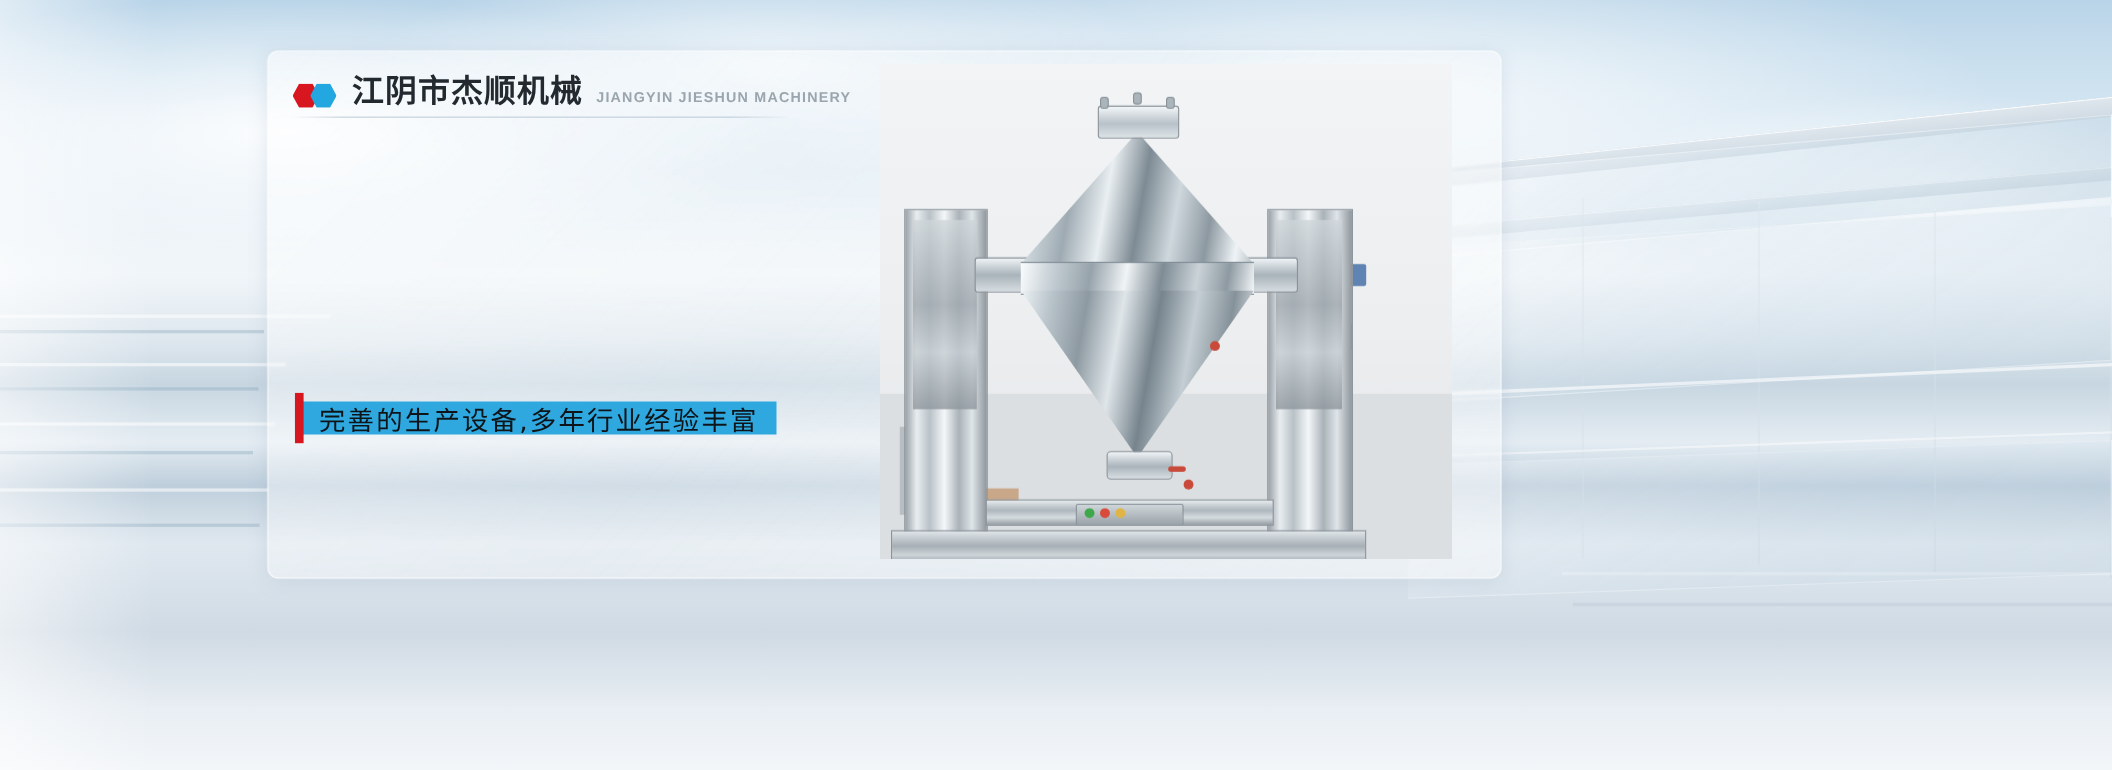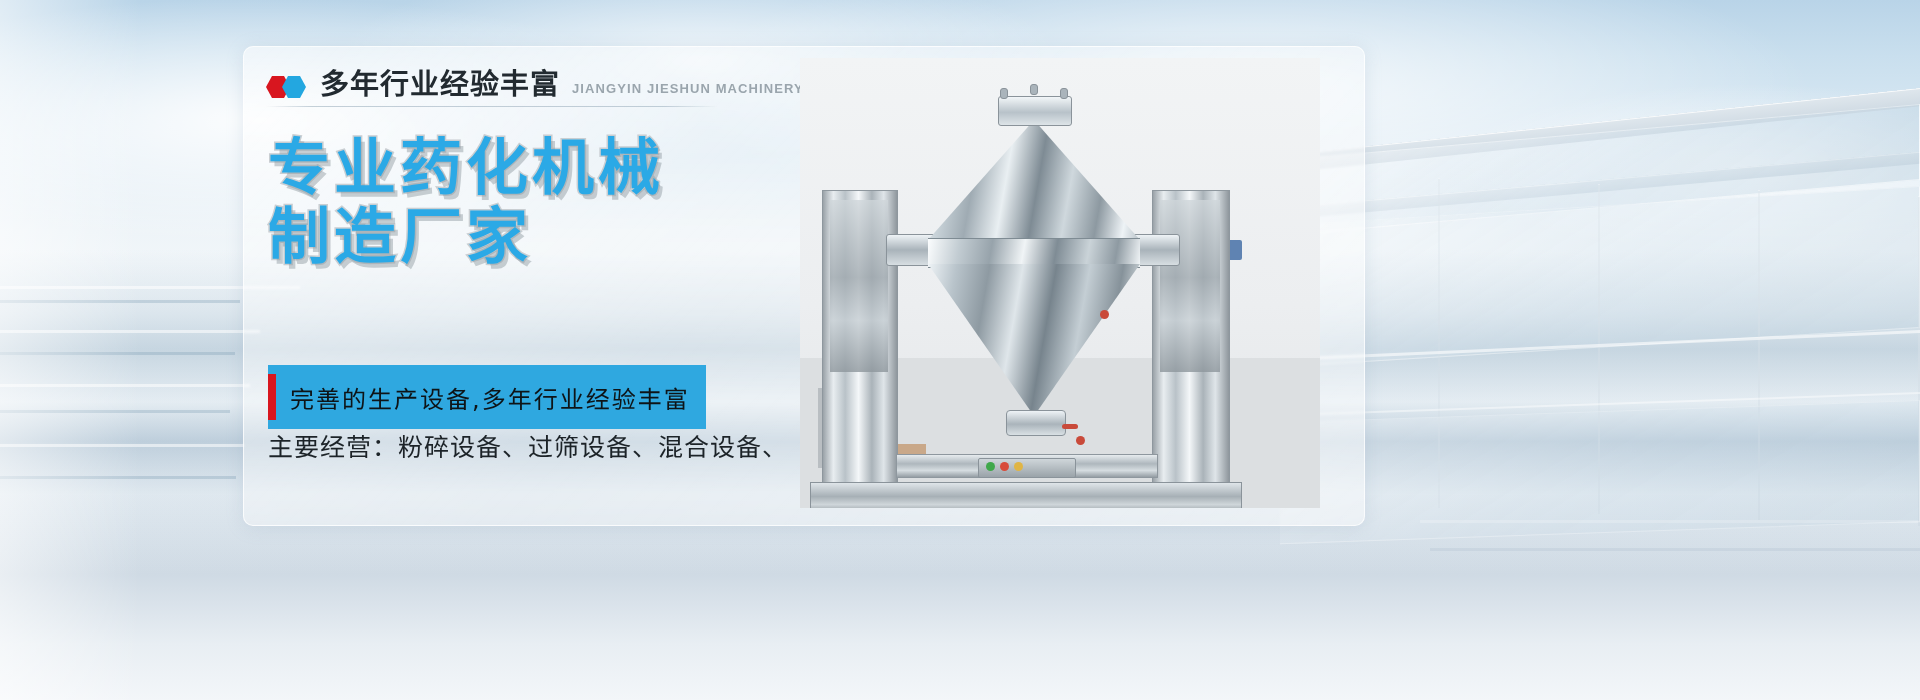"多年行业经验丰富" span.logo-cn { text: 多年行业经验丰富 -> 江阴市杰顺机械 }
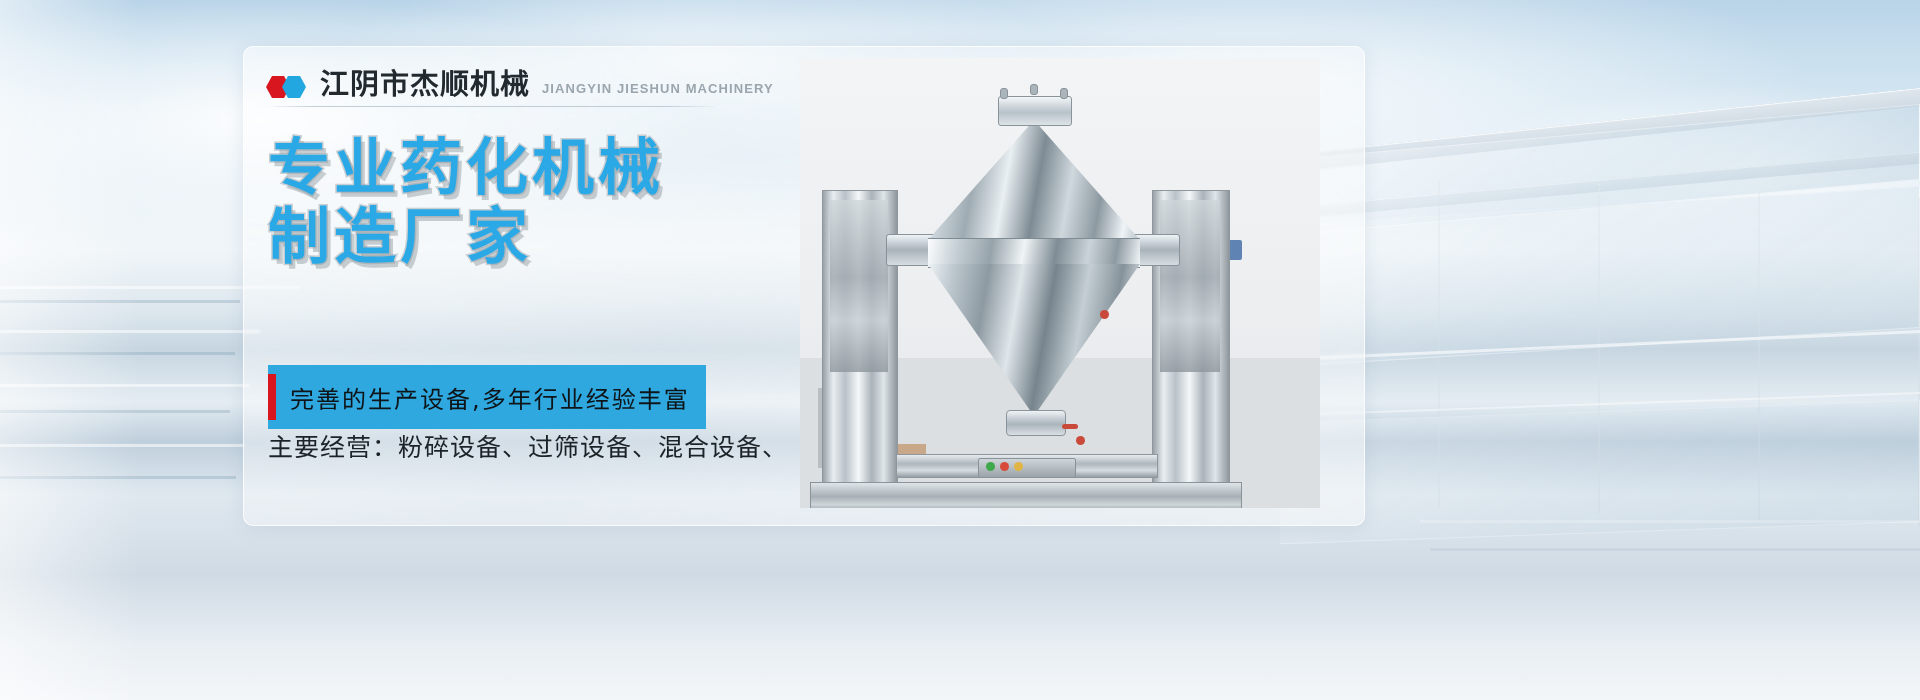"专业药化机械" div.headline { html: <div> <div>专业药化机械</div> <div>制造厂家</div> </div> -> none }
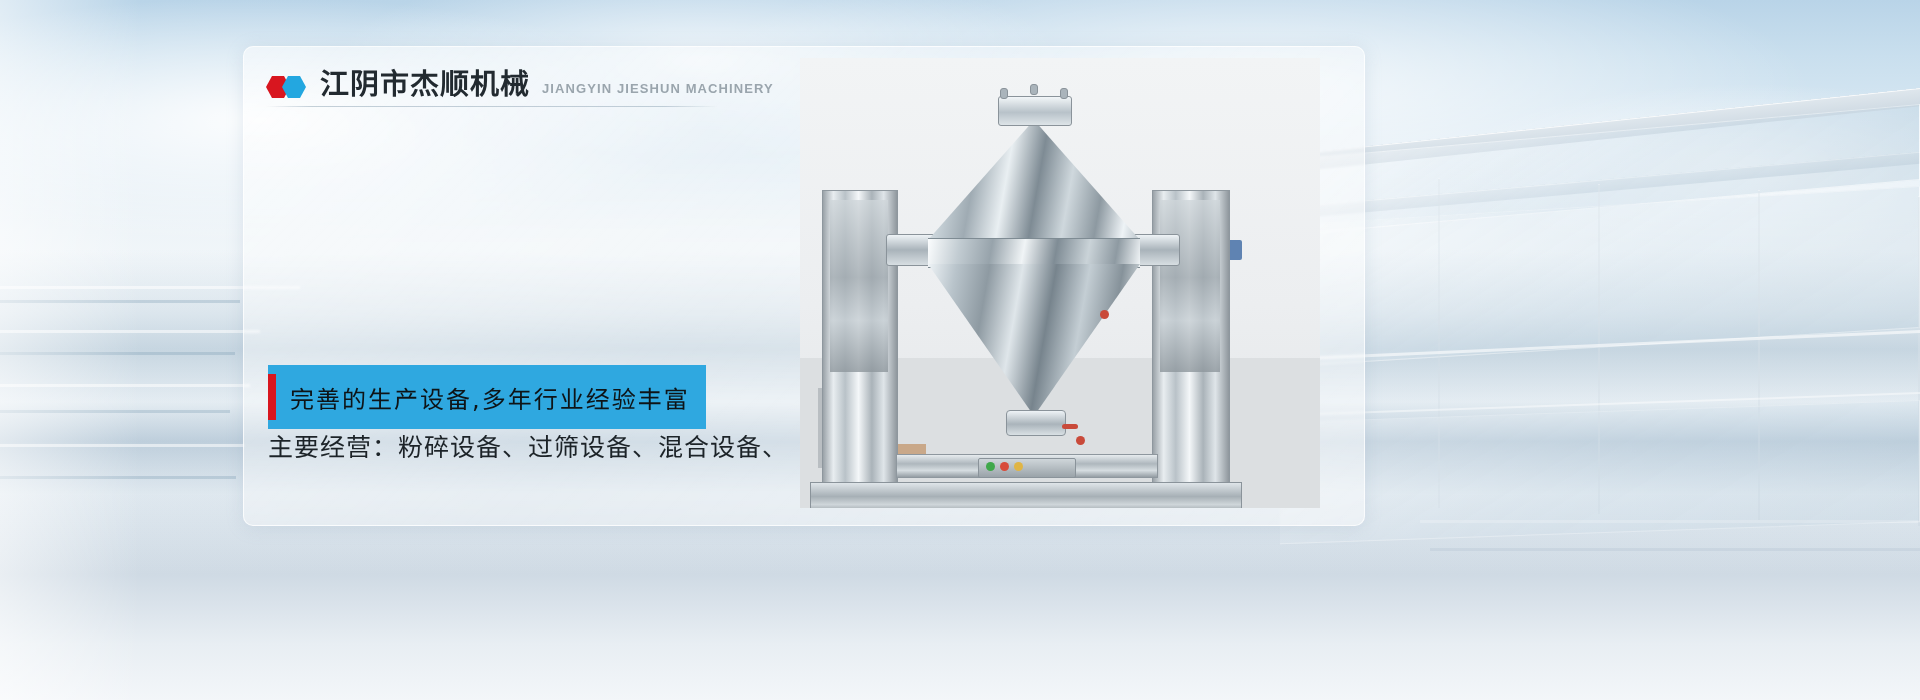"完善的生产设备,多年行业经验丰富" .tagbar { height: 64px -> 30px }
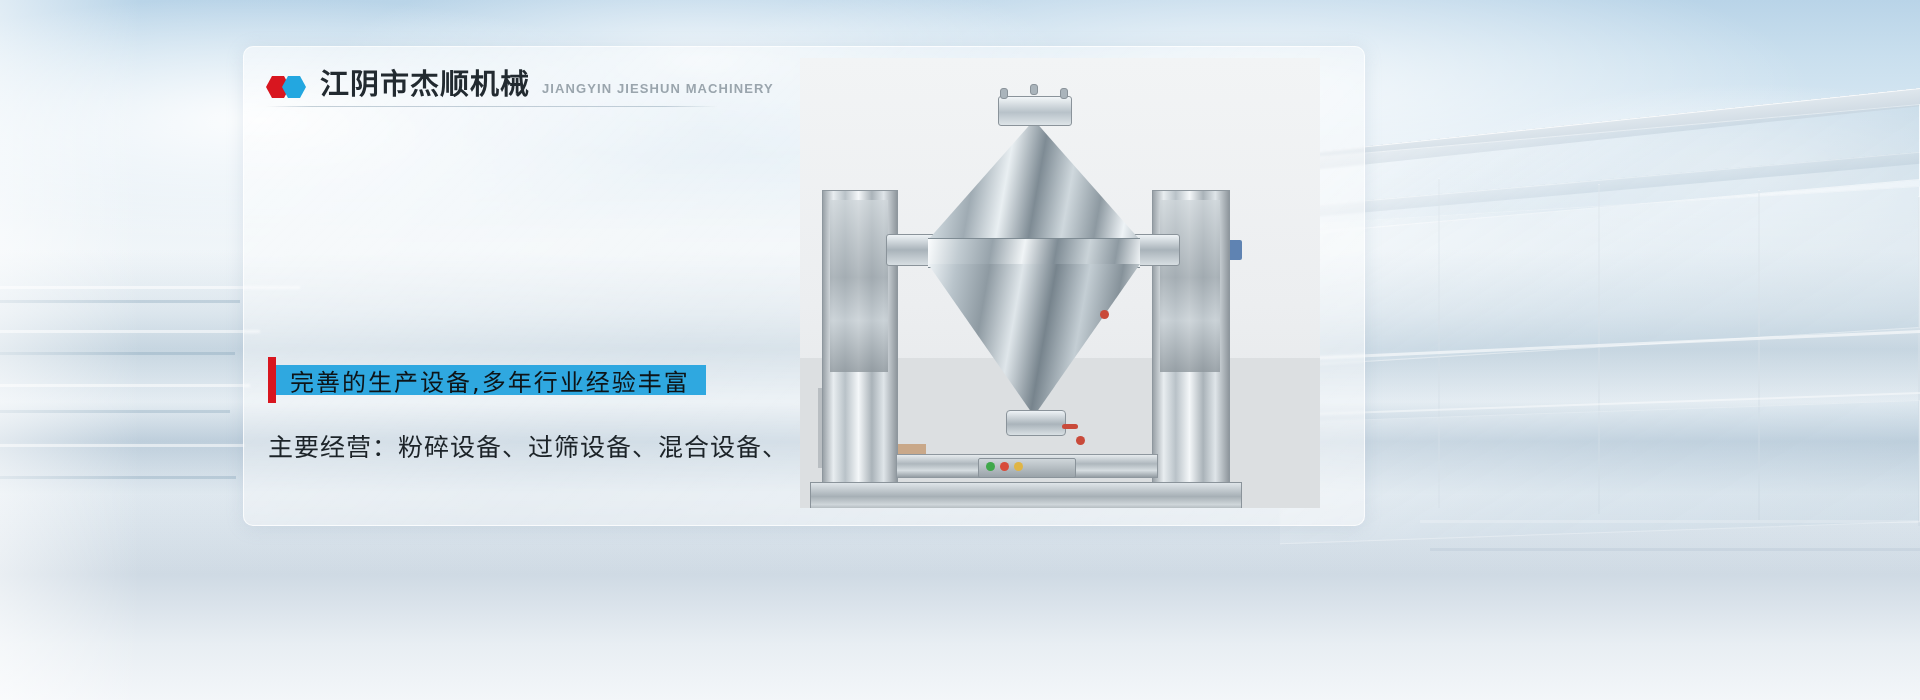"主要经营：粉碎设备、过筛设备、混合设备、" div { html: <div>主要经营：粉碎设备、过筛设备、混合设备、</div> -> none }
